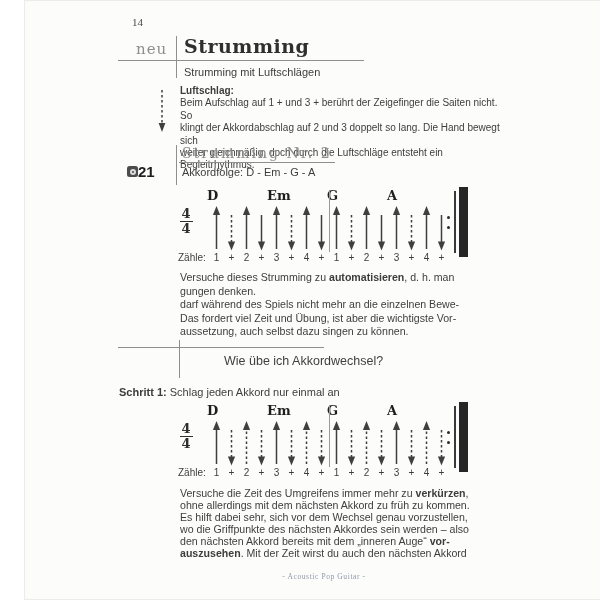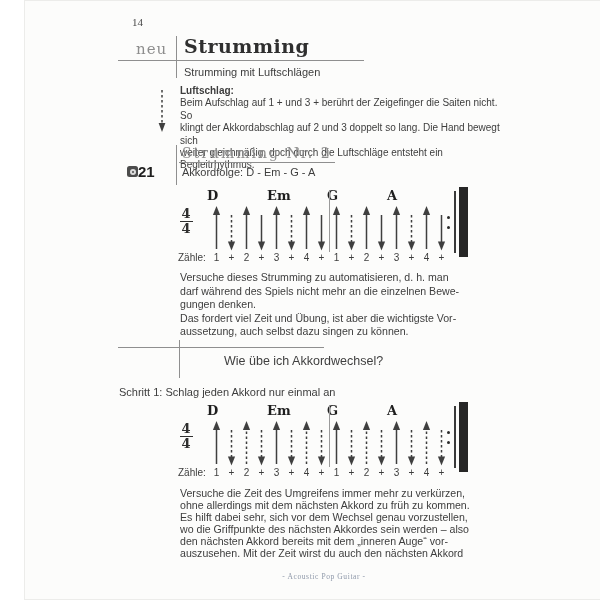"automatisieren" .bold { font-weight: normal -> bold }
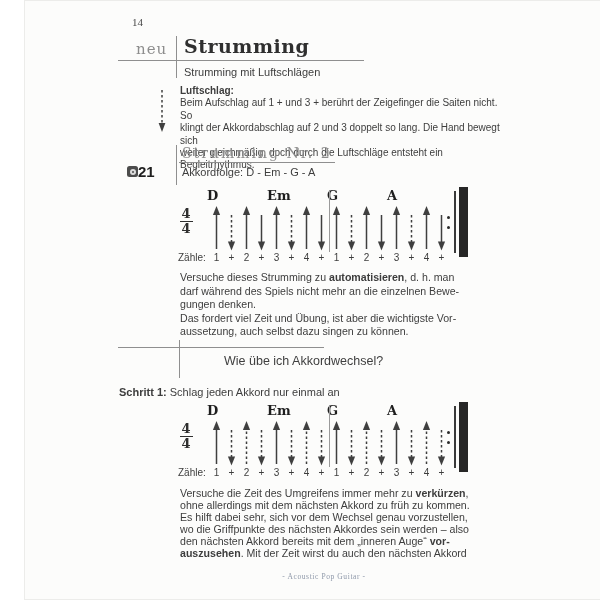"darf während des Spiels nicht" div { order: before "gungen denken." -> after "gungen denken." }
